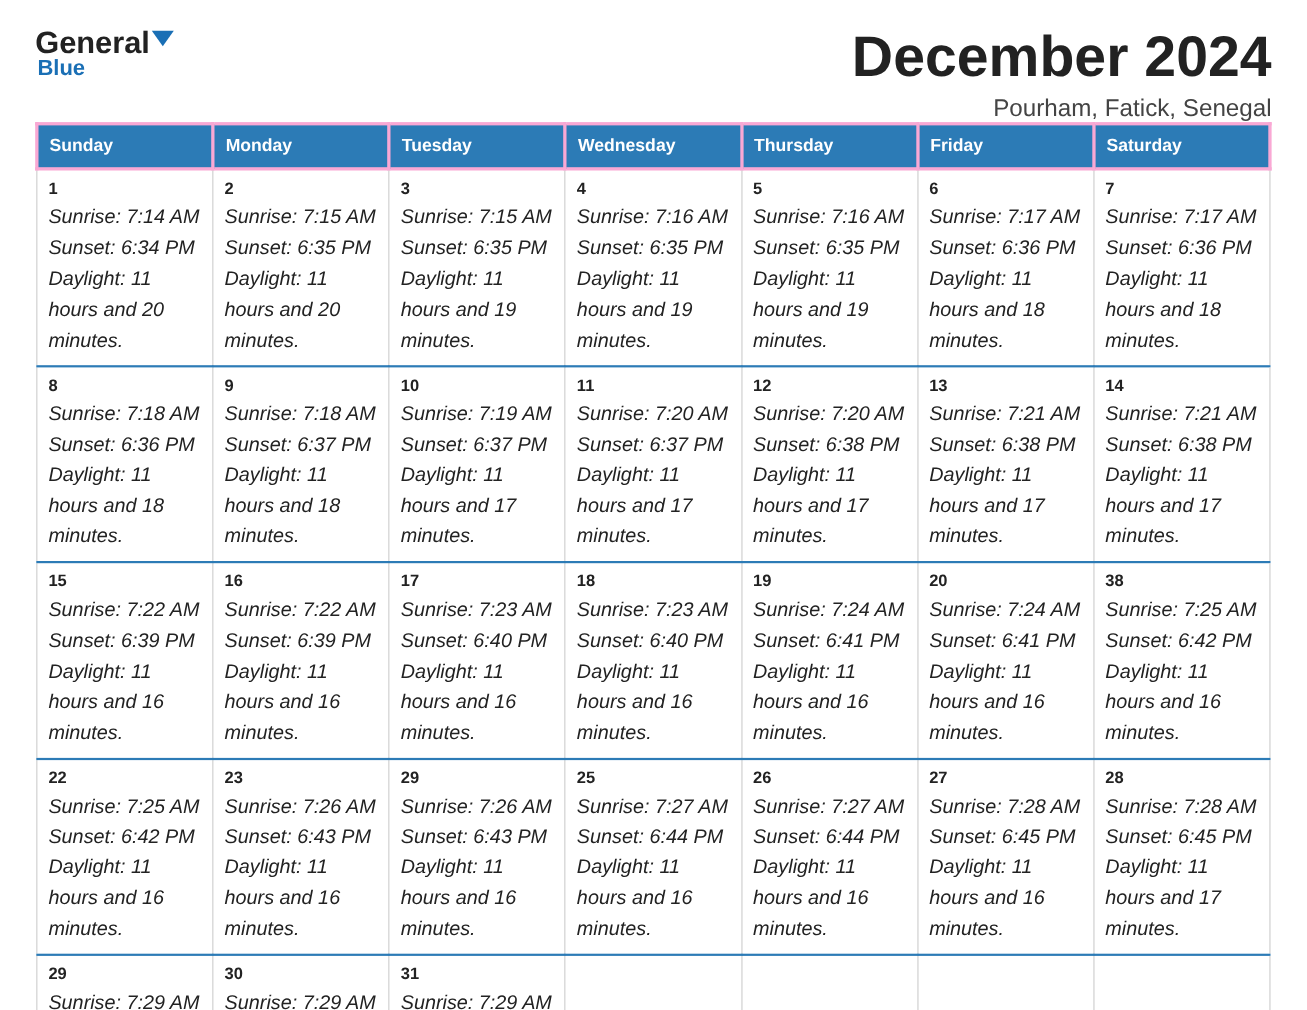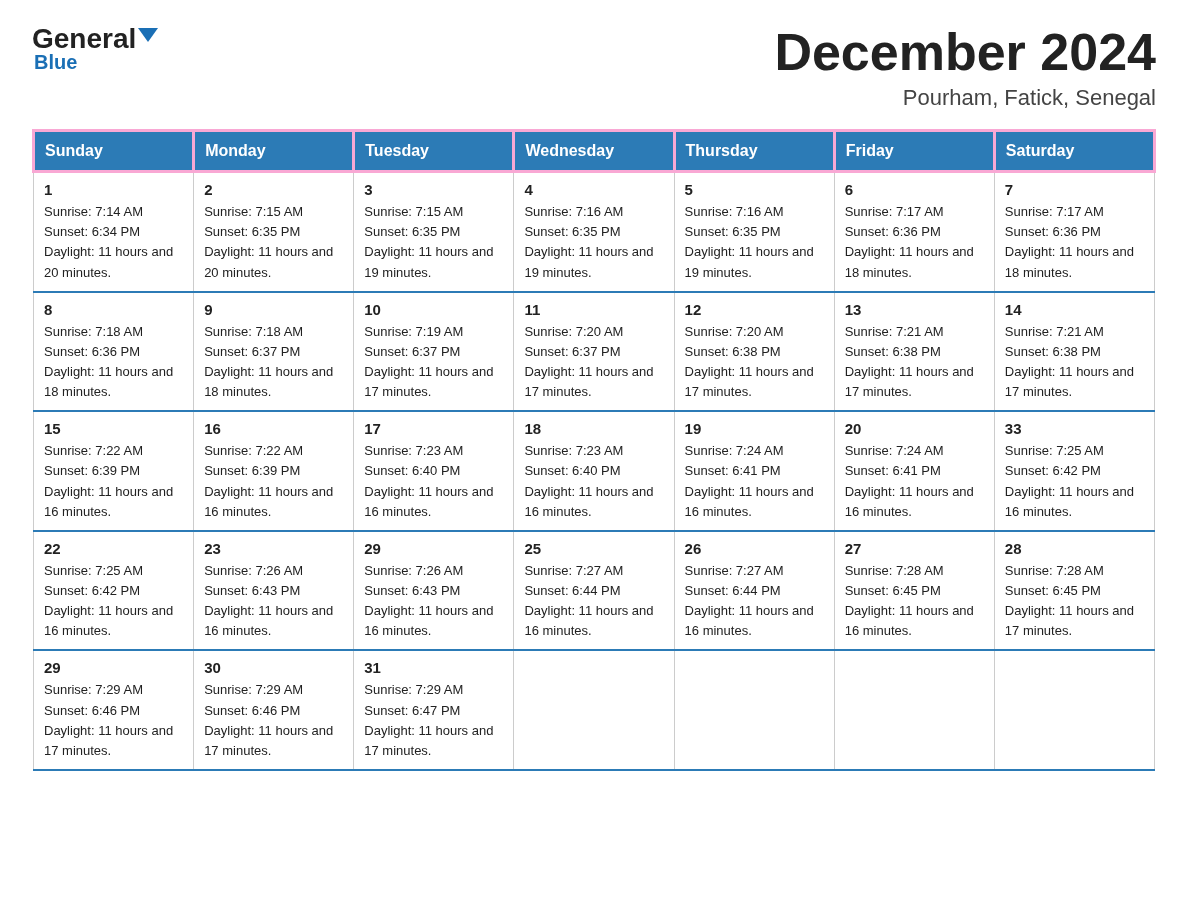"General" .header-area { margin-bottom: 18px -> none }
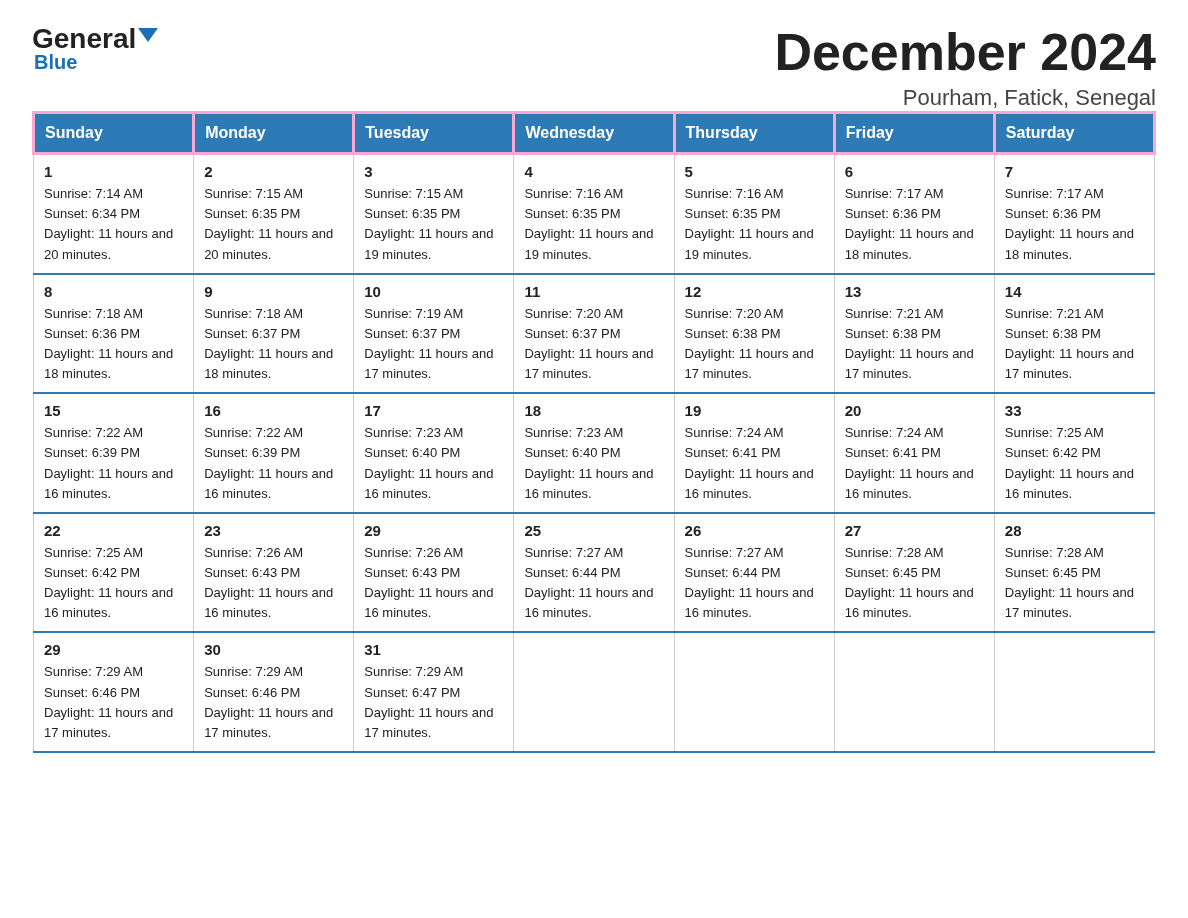"Sunrise: 7:14 AM" .day-info { font-size: 13px -> 18px; font-style: none -> italic }
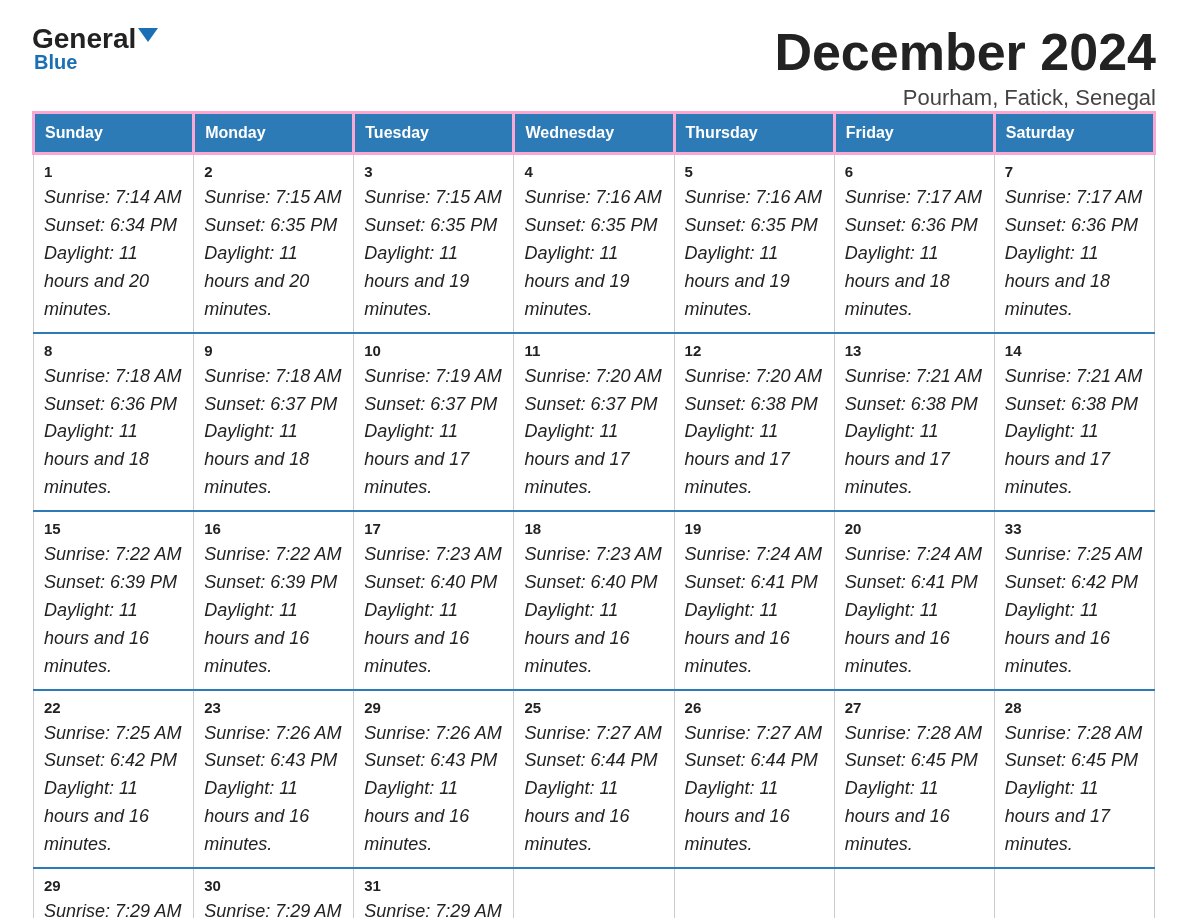"33" div.day-num { text: 33 -> 38 }
